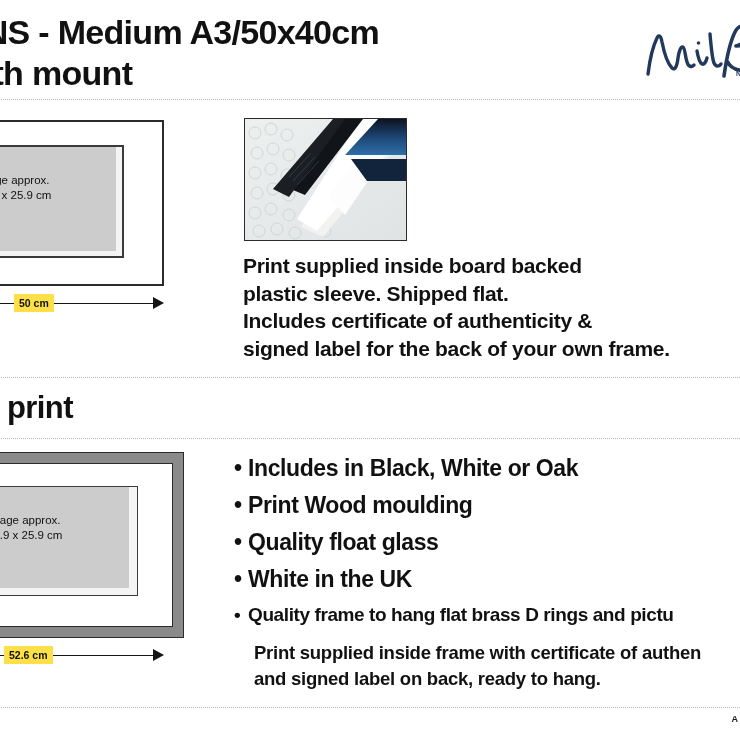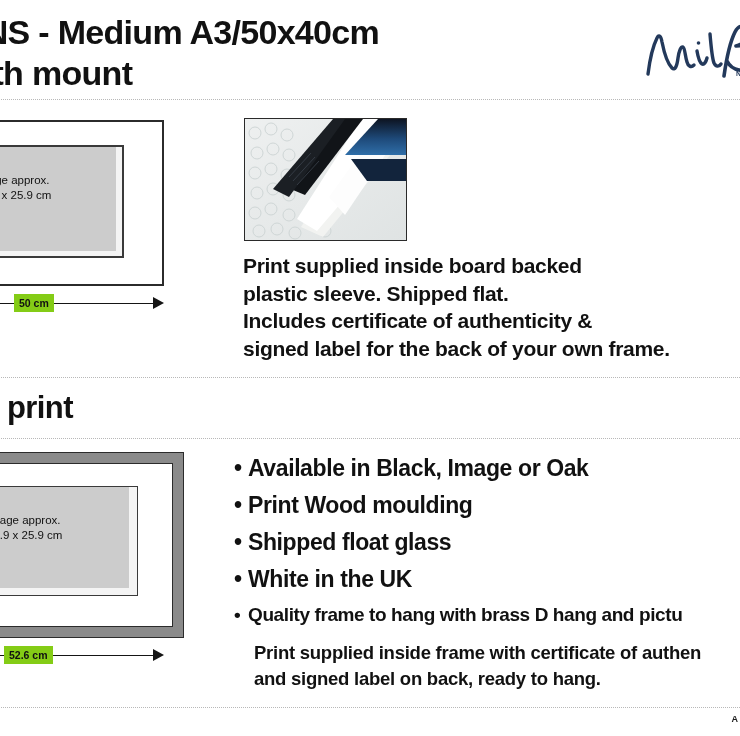"50 cm" .dim .txt { background: #84cc16 -> #fde047 }
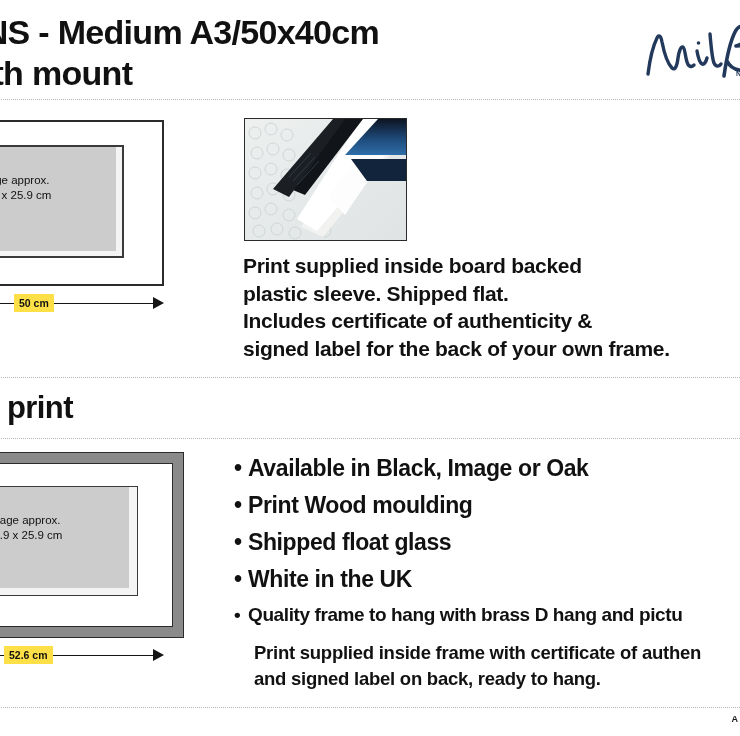"Available in Black, Image or" span { text: Available in Black, Image -> Includes in Black, White }
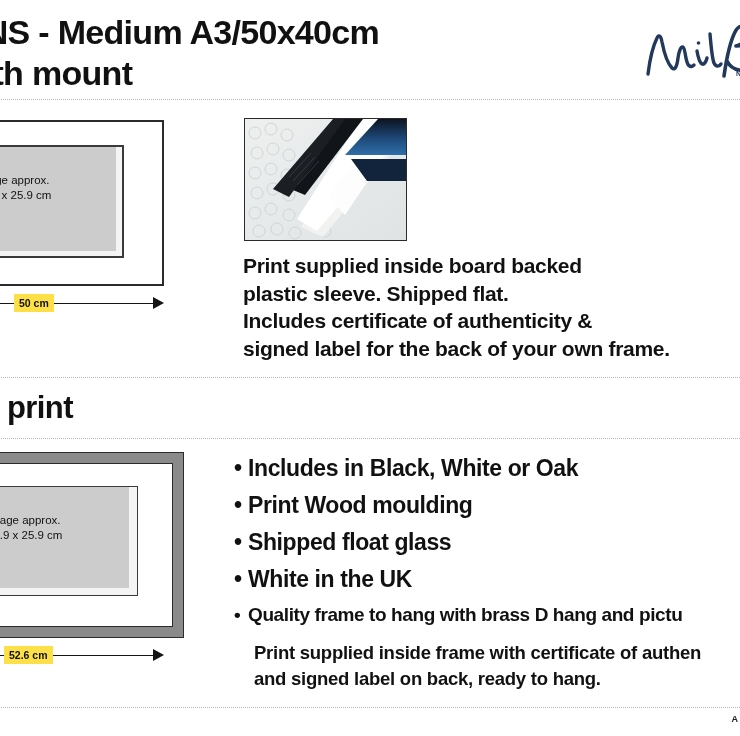"Shipped float glass" span { text: Shipped -> Quality }
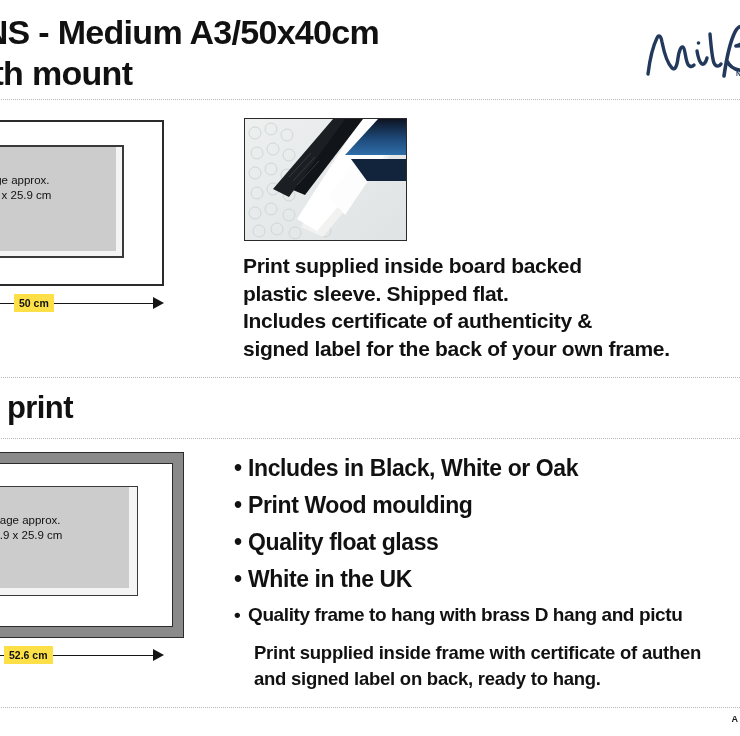"Quality frame to hang with" span { text: with brass D hang -> flat brass D rings }
